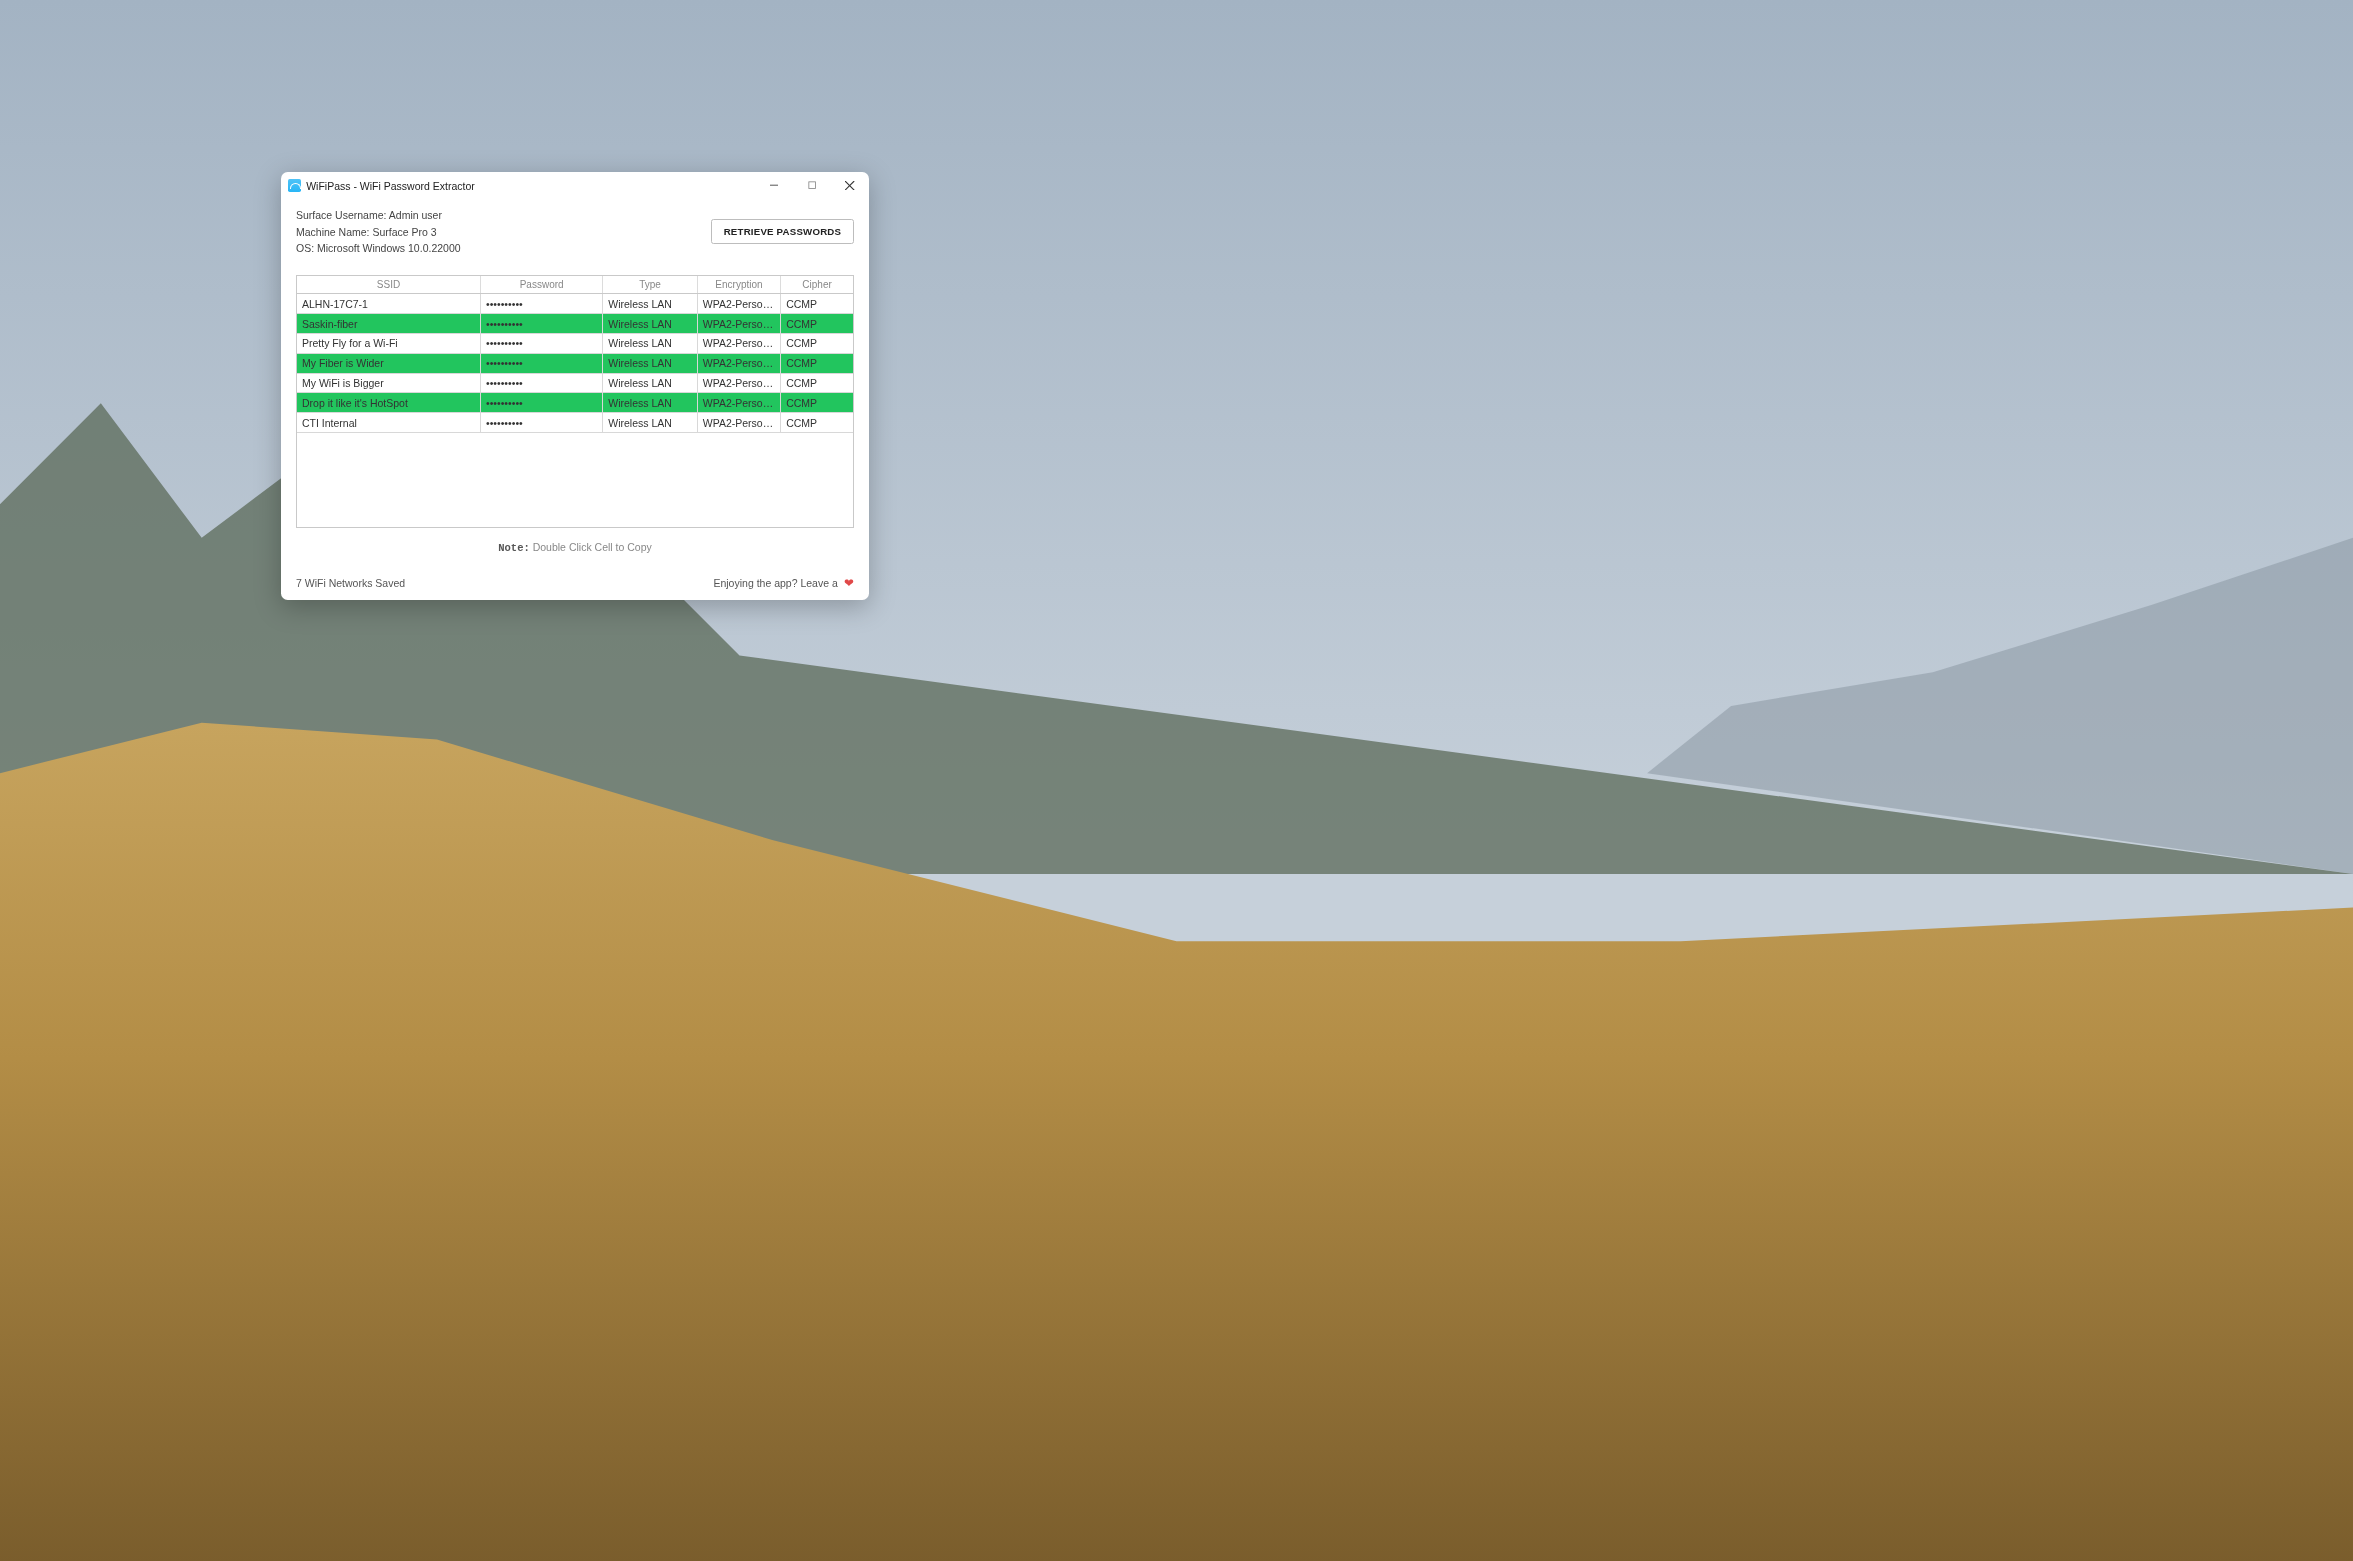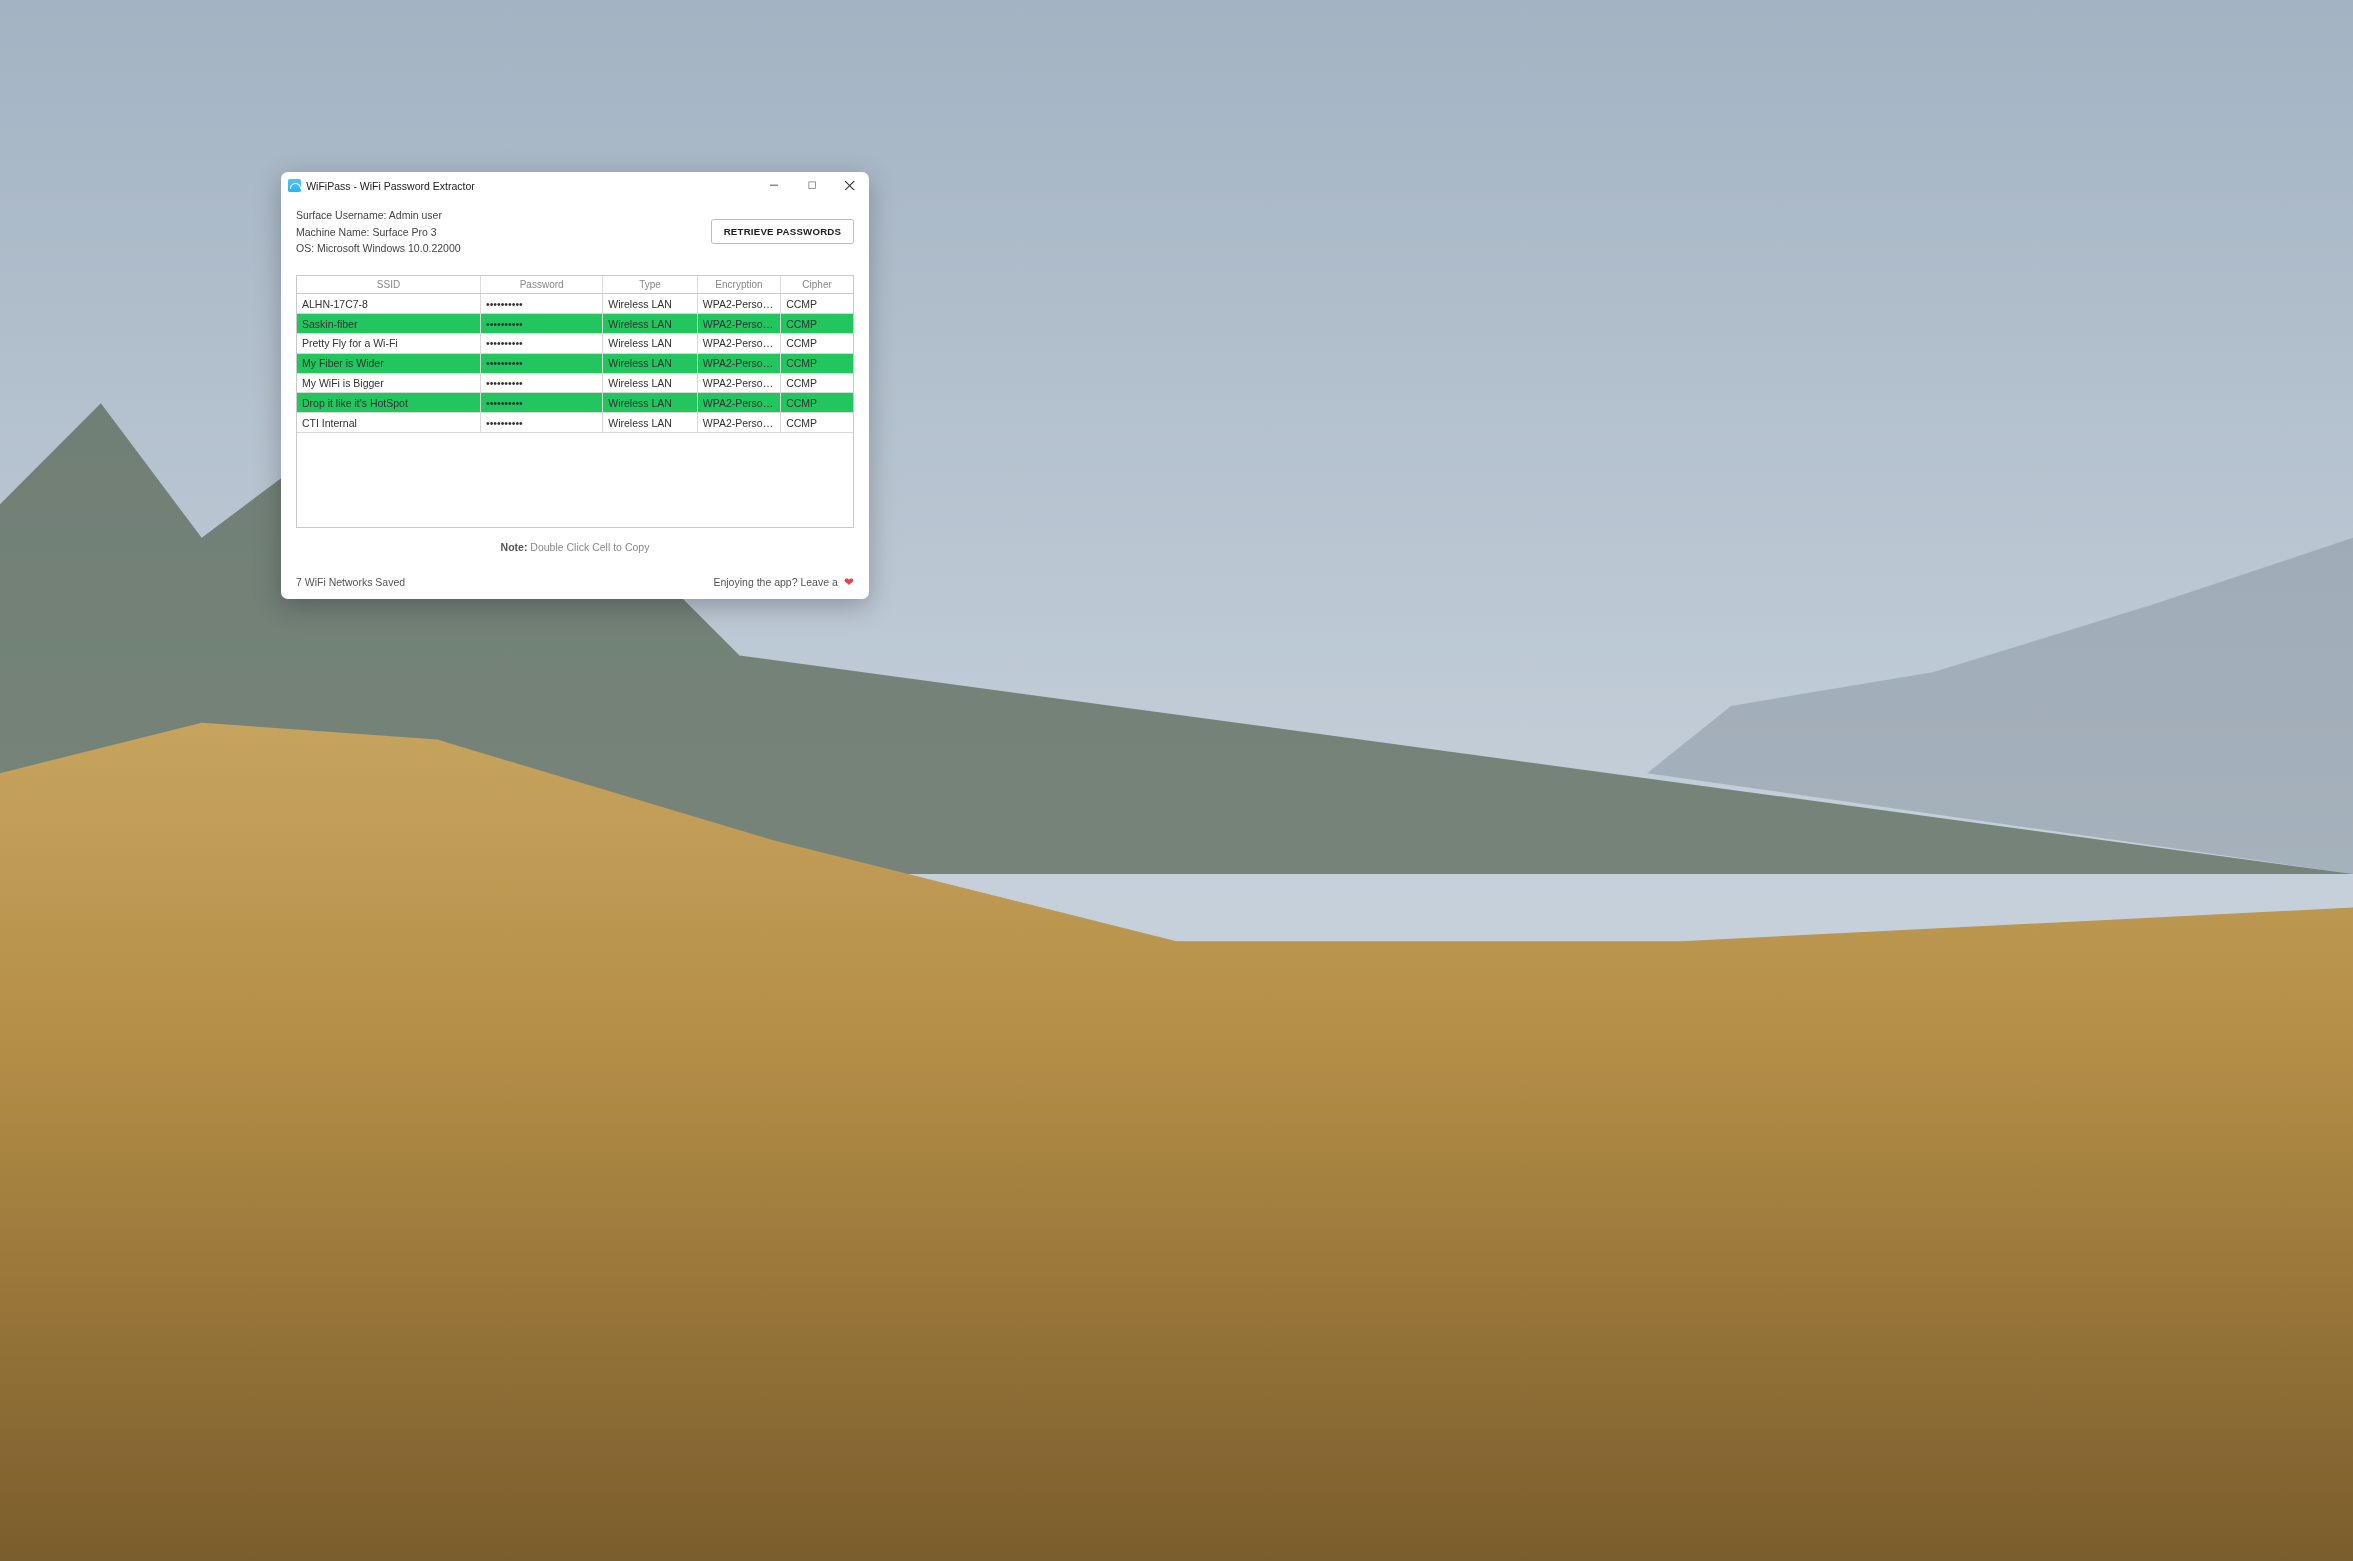"ALHN-17C7-8" td { text: ALHN-17C7-8 -> ALHN-17C7-1 }
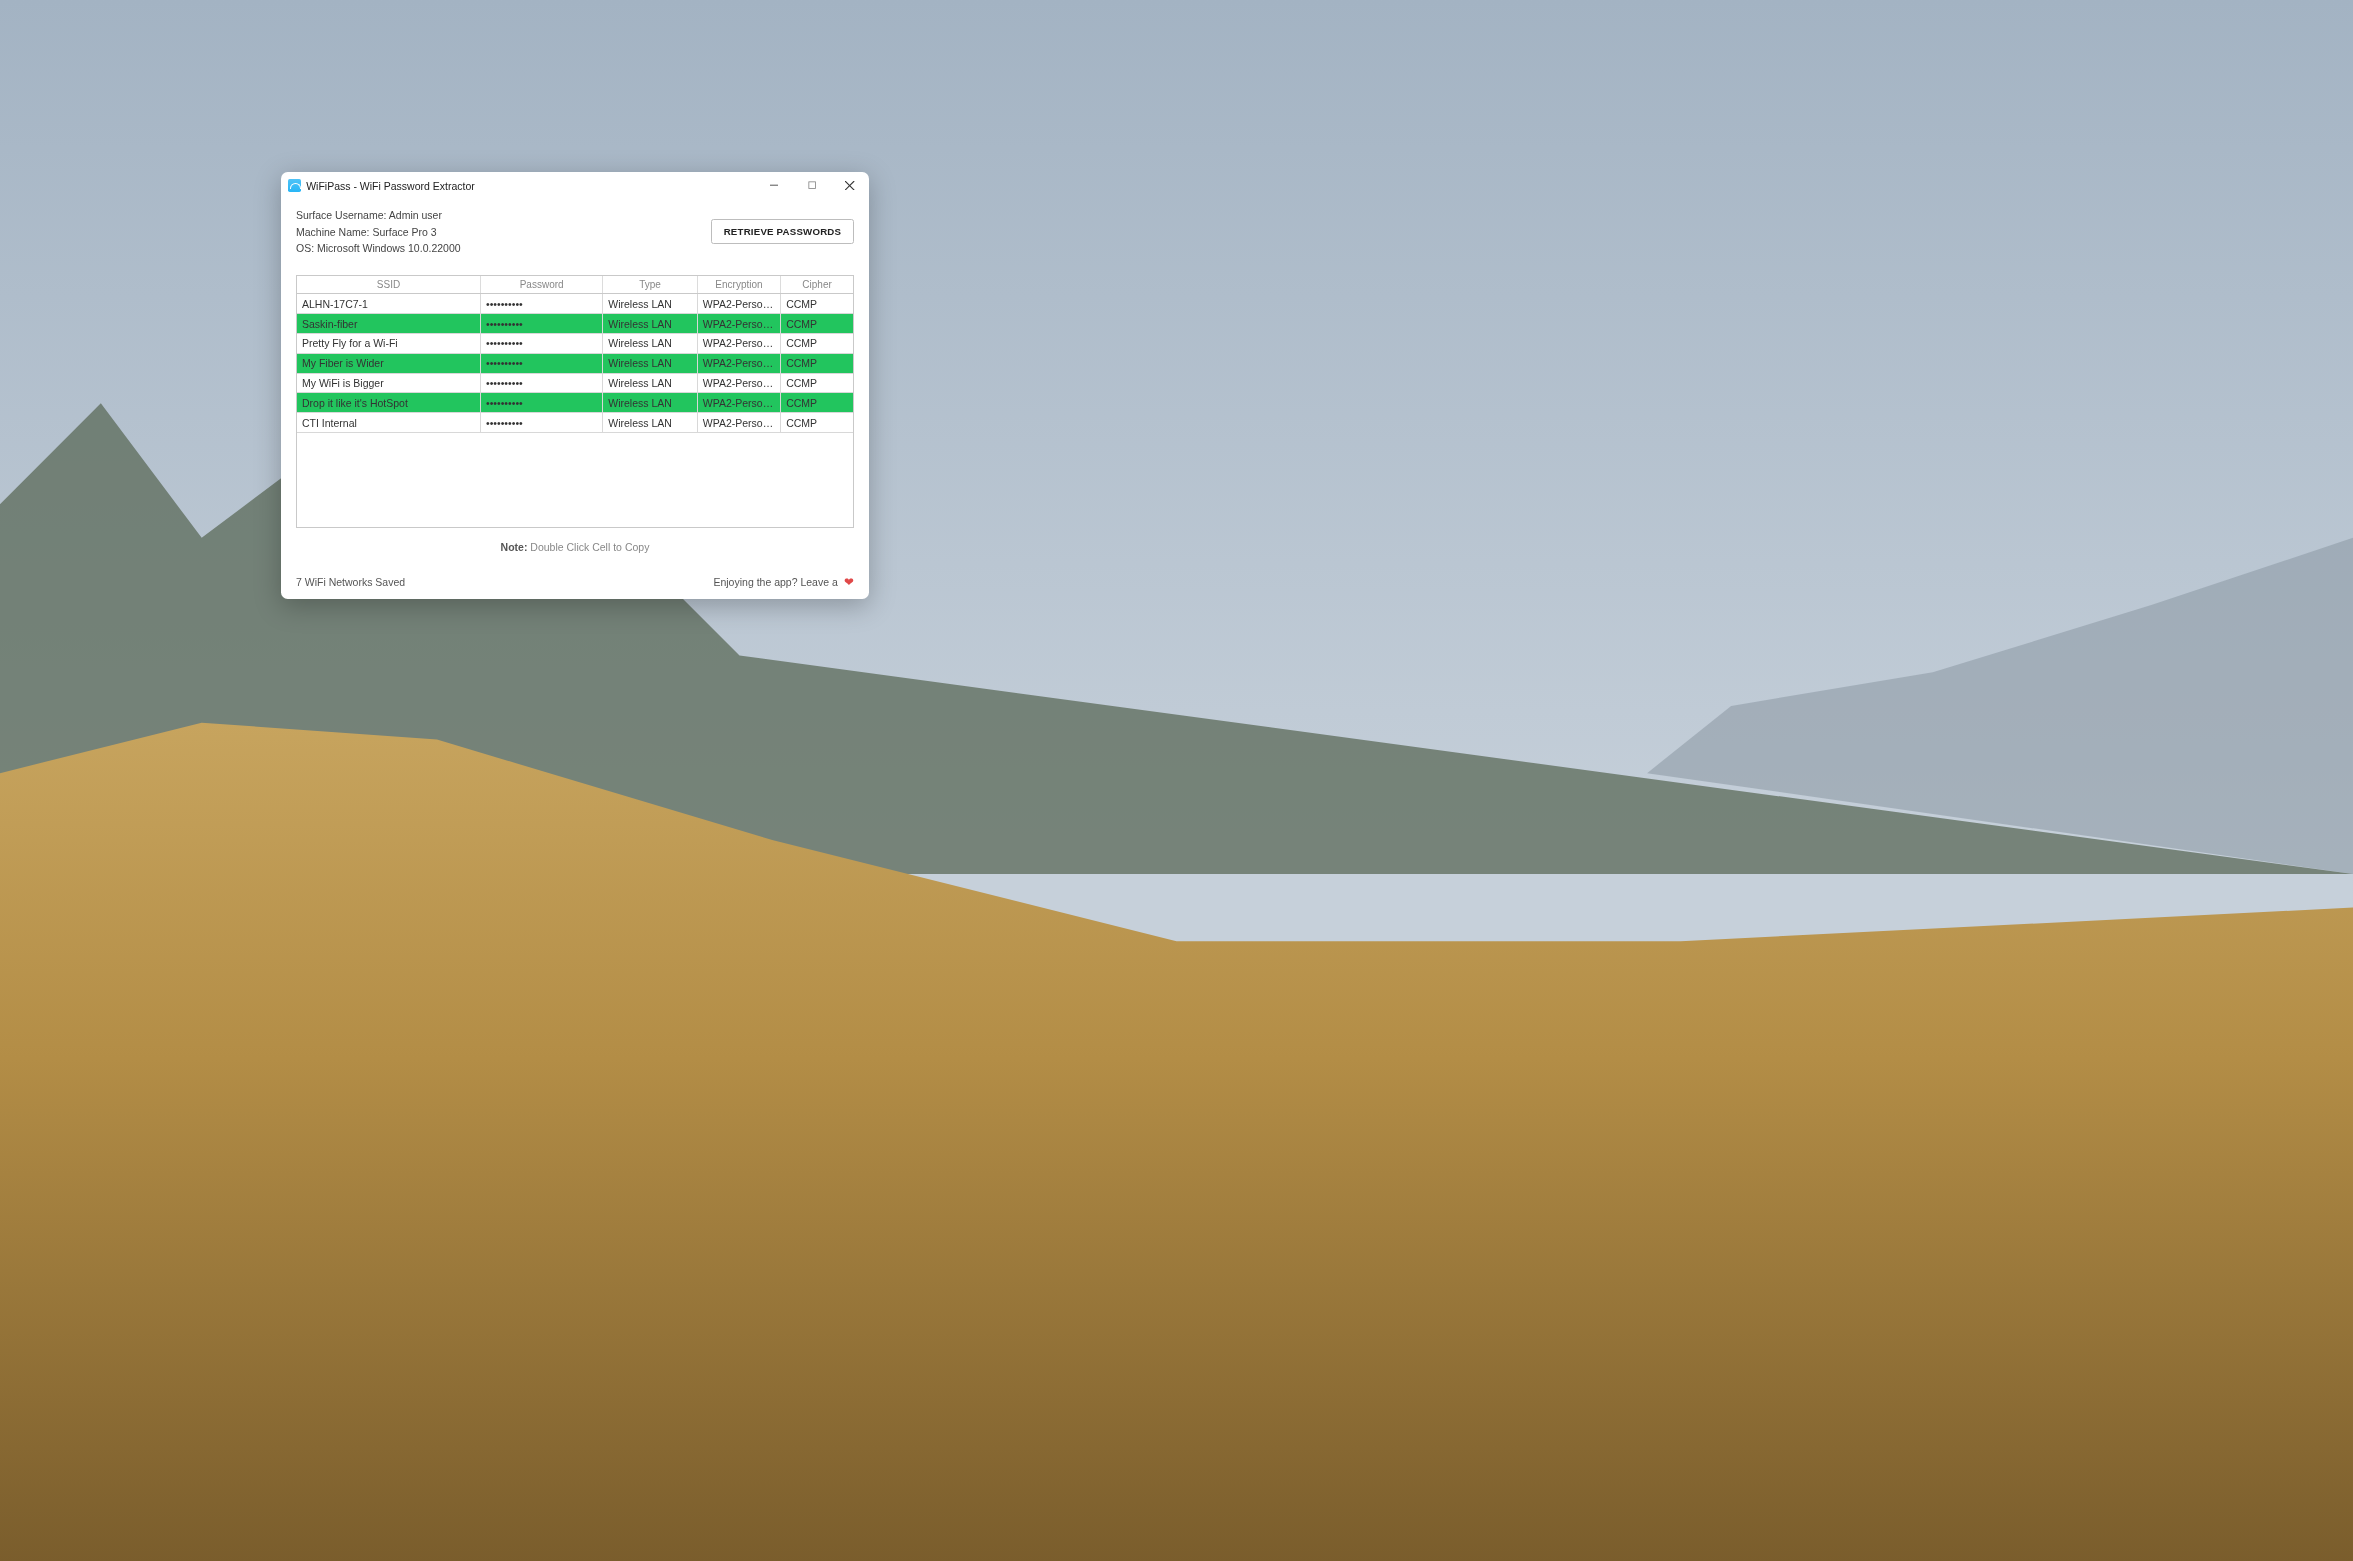"Note:" .note b { font-family: none -> Liberation Mono, monospace }
